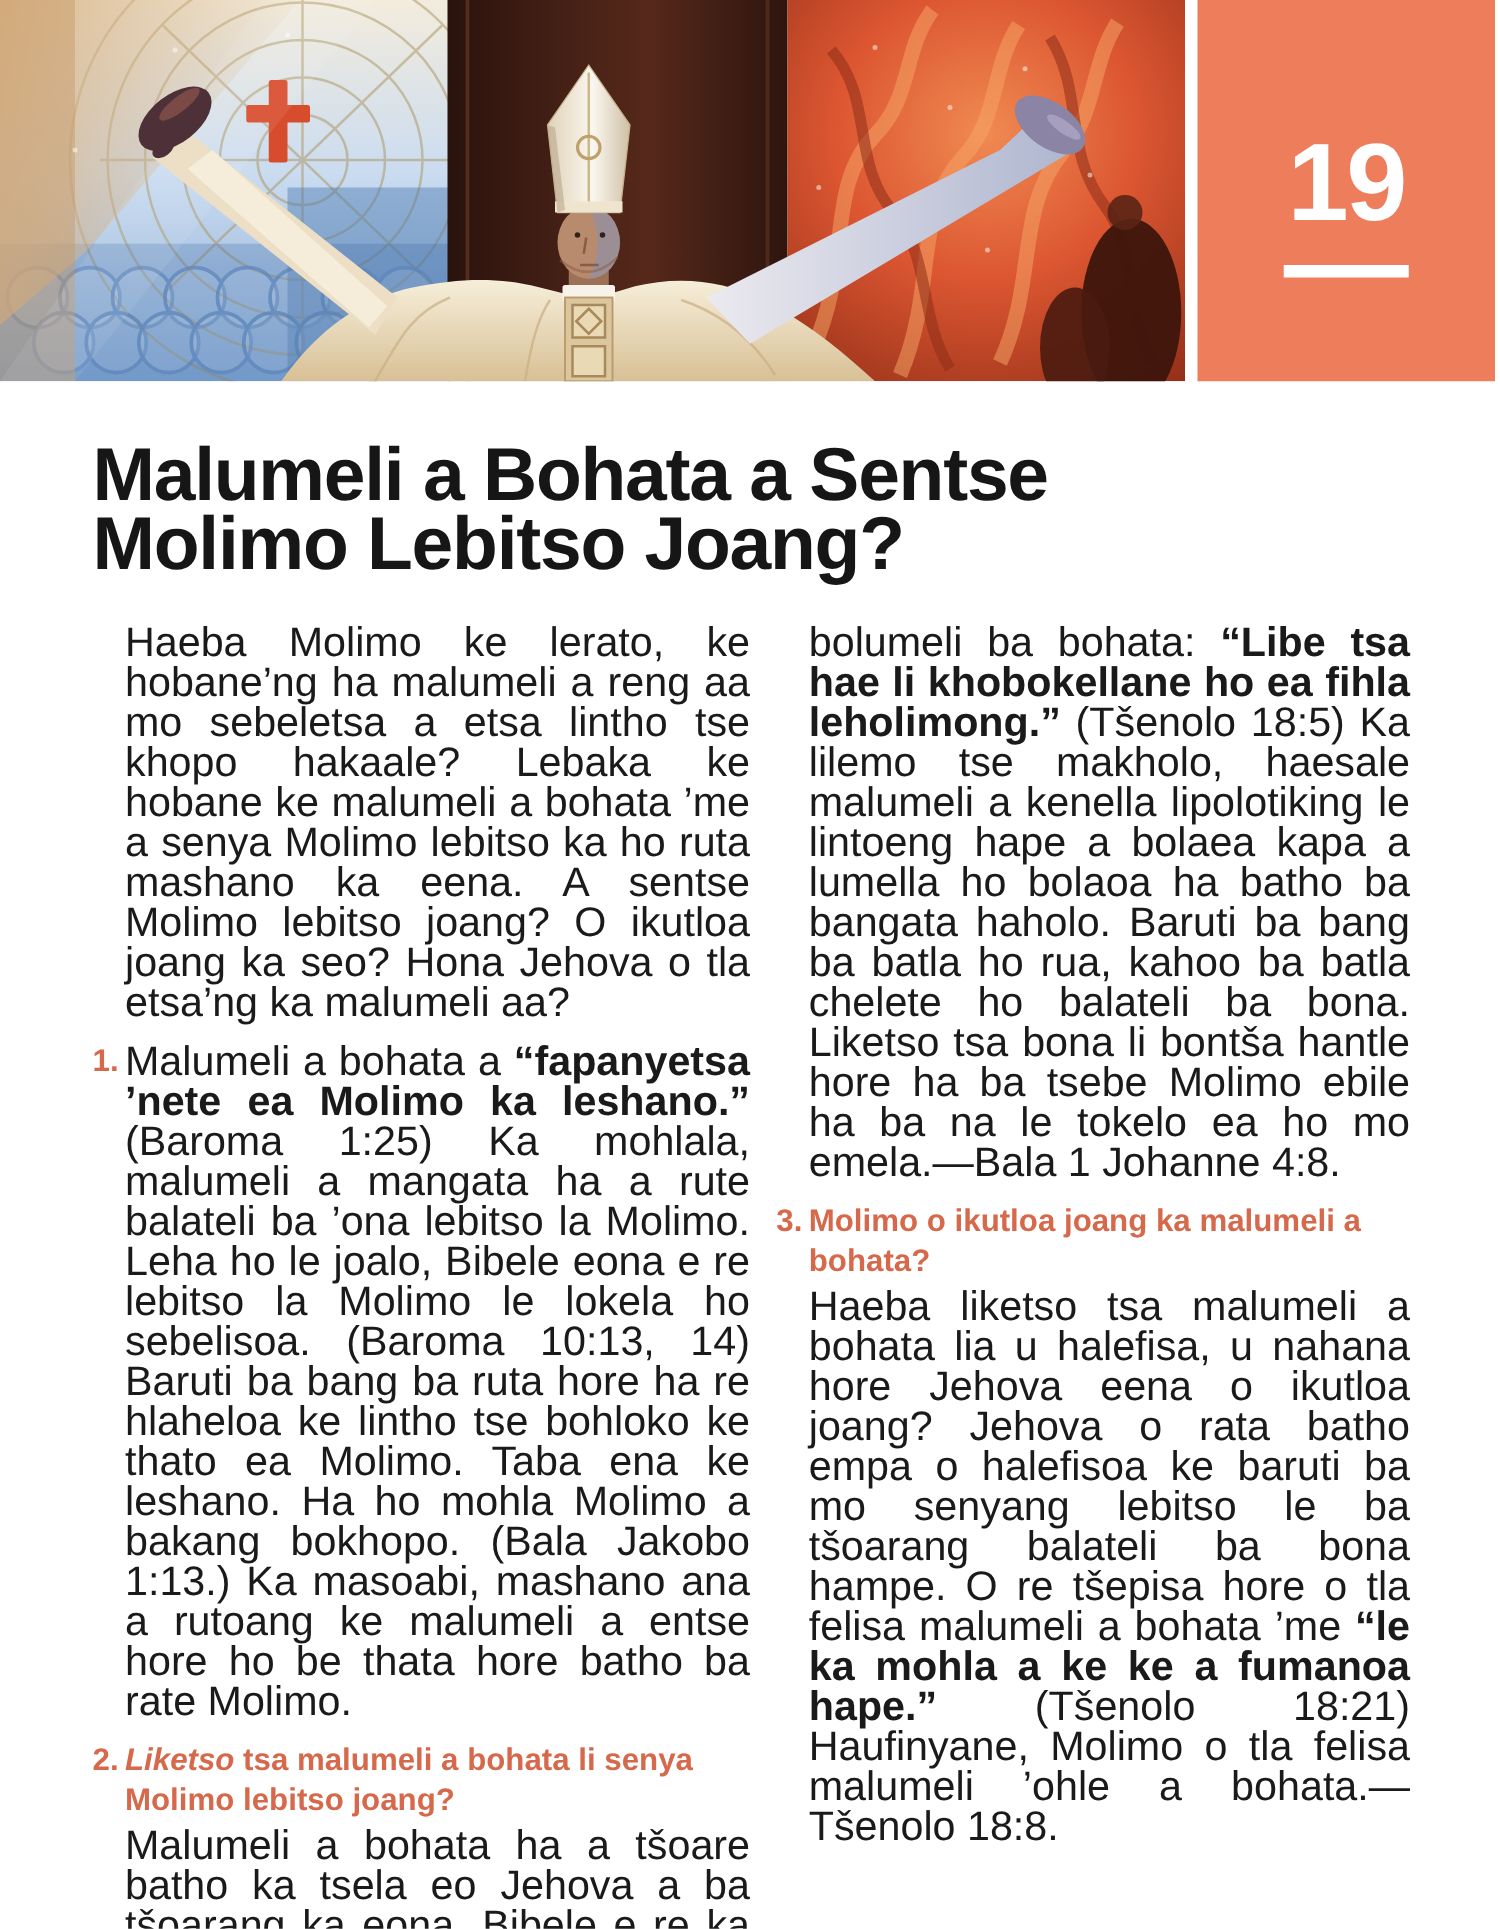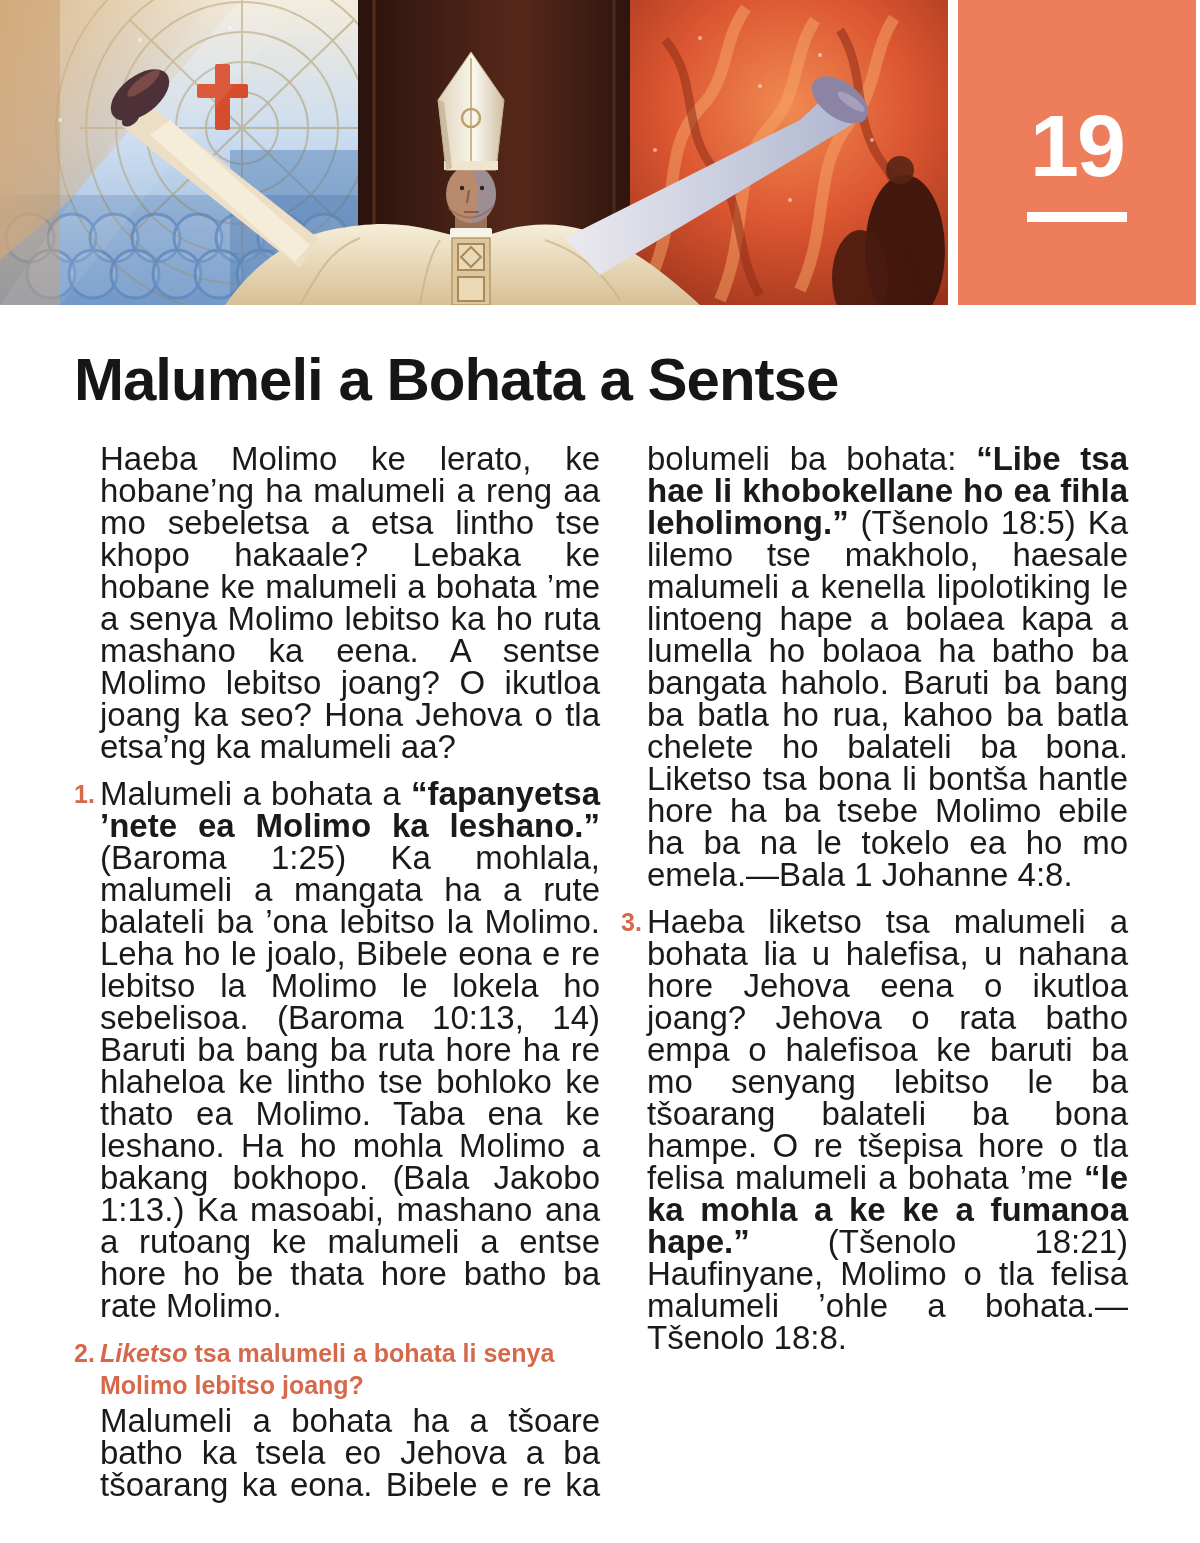"Molimo Lebitso Joang?" span { html: none -> <span>Molimo Lebitso Joang?</span> }
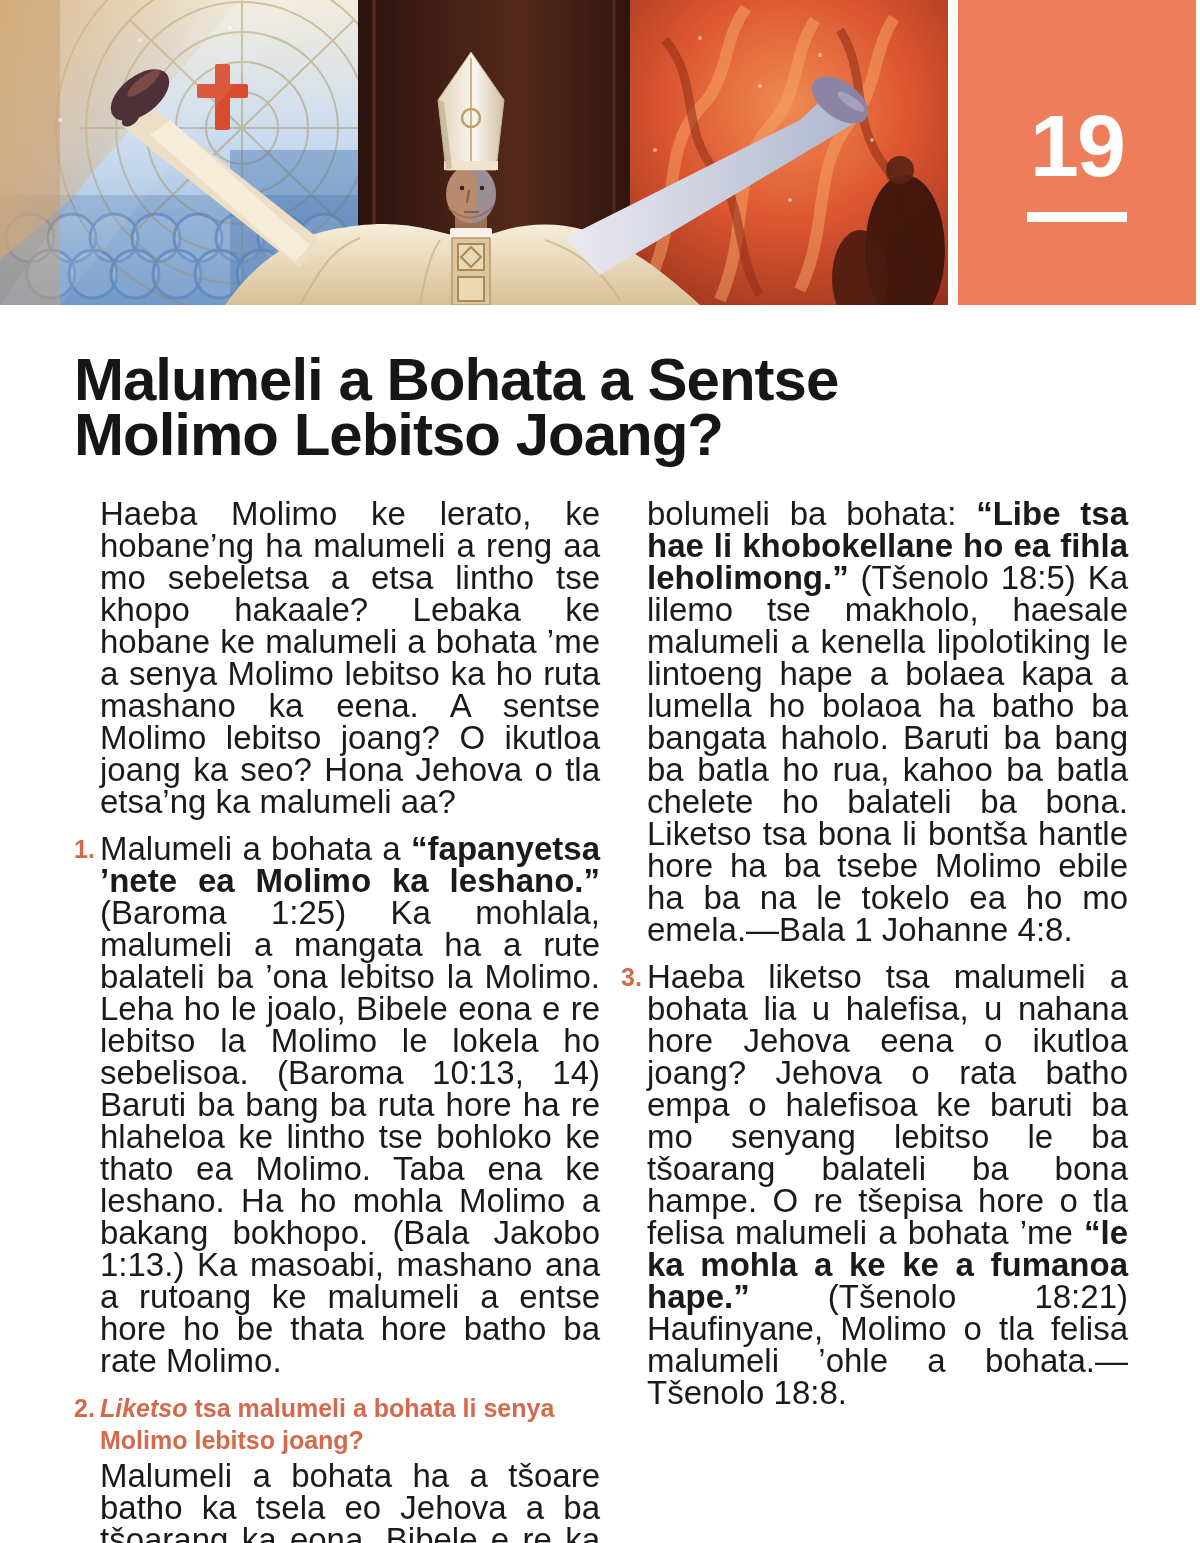"Molimo o ikutloa joang ka" span { html: none -> <span><span>Molimo o ikutloa joang ka malumeli a bohata?</span></span> }
